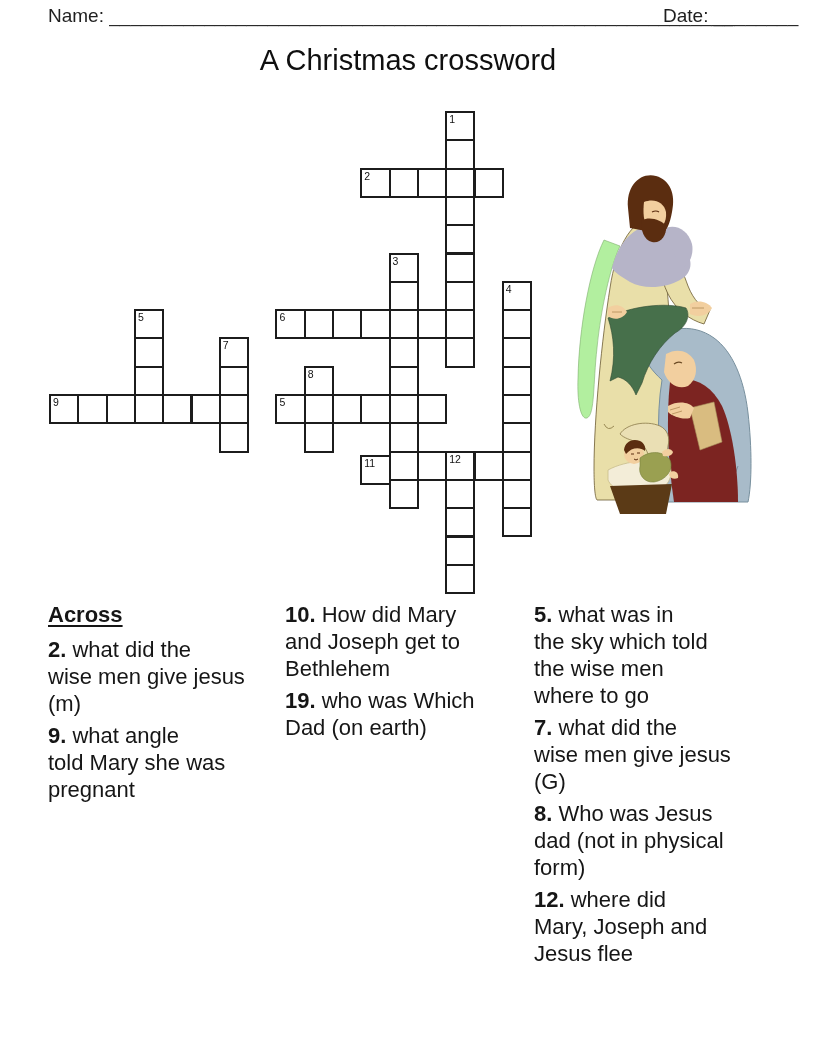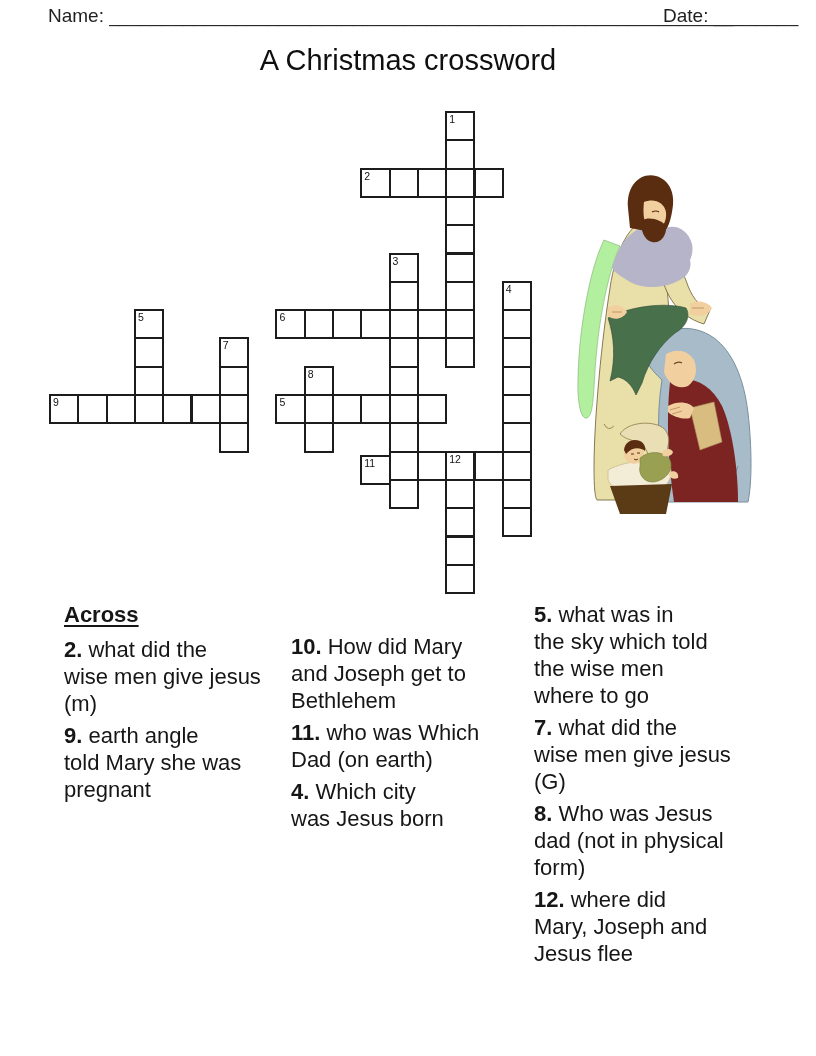"Across" #clue-col-0 { margin-left: 16px -> none }
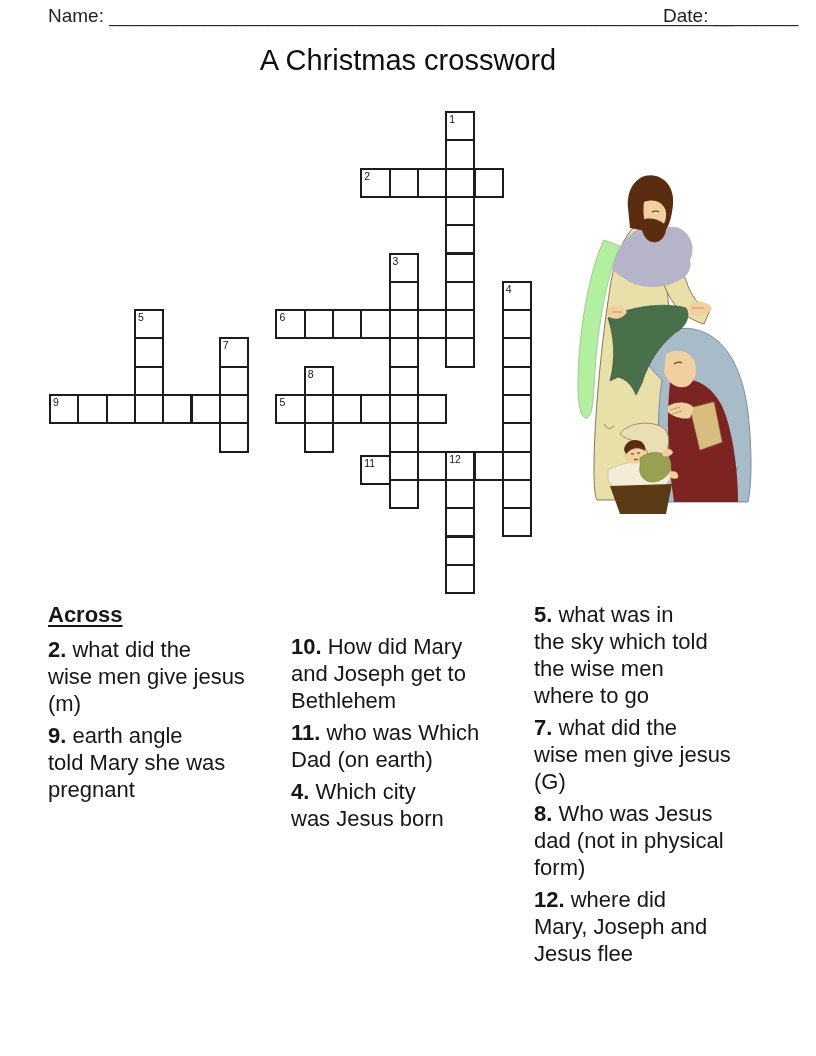"10. How did Mary" #clue-col-1 { left: 291px -> 285px; margin-top: 32px -> none }
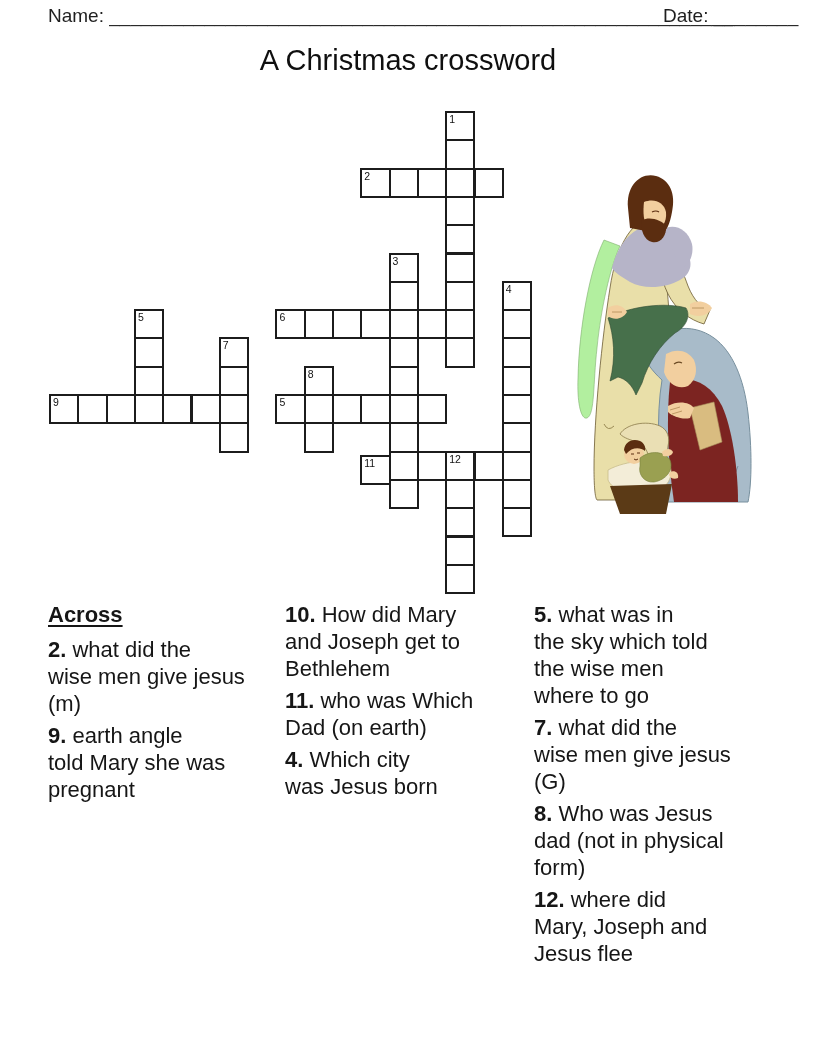"11." span.num { text: 11 -> 19 }
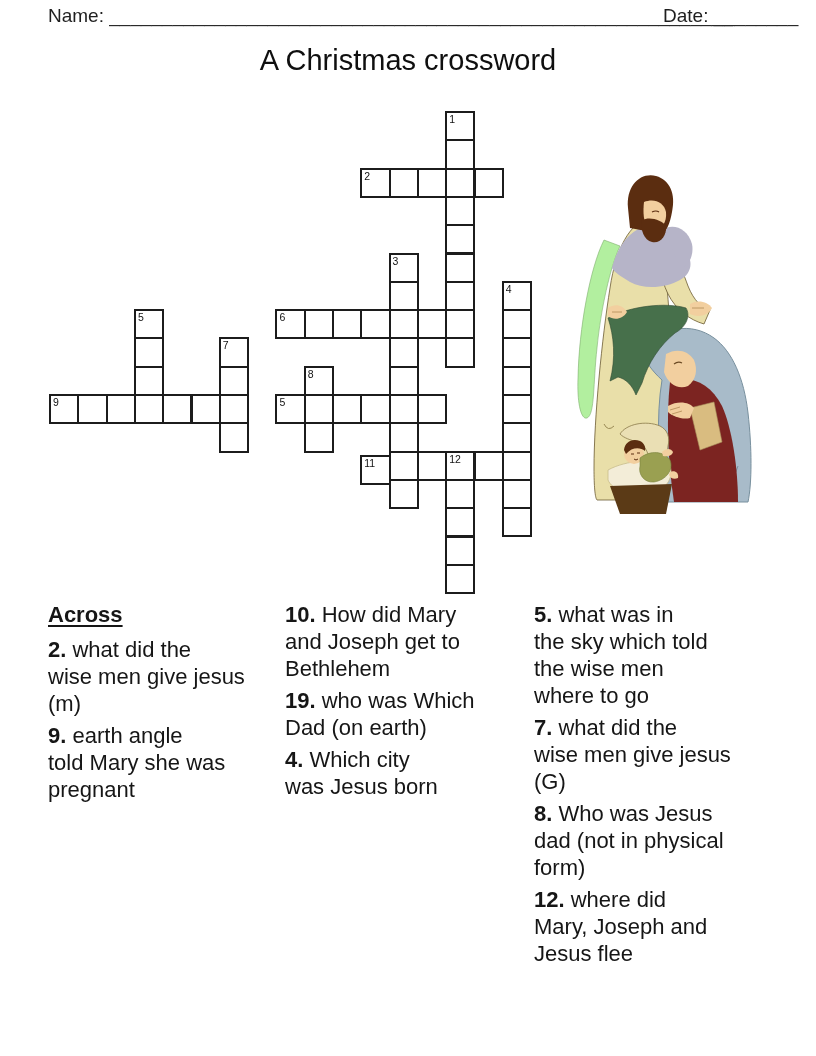"earth angle" span.txt { text: earth -> what }
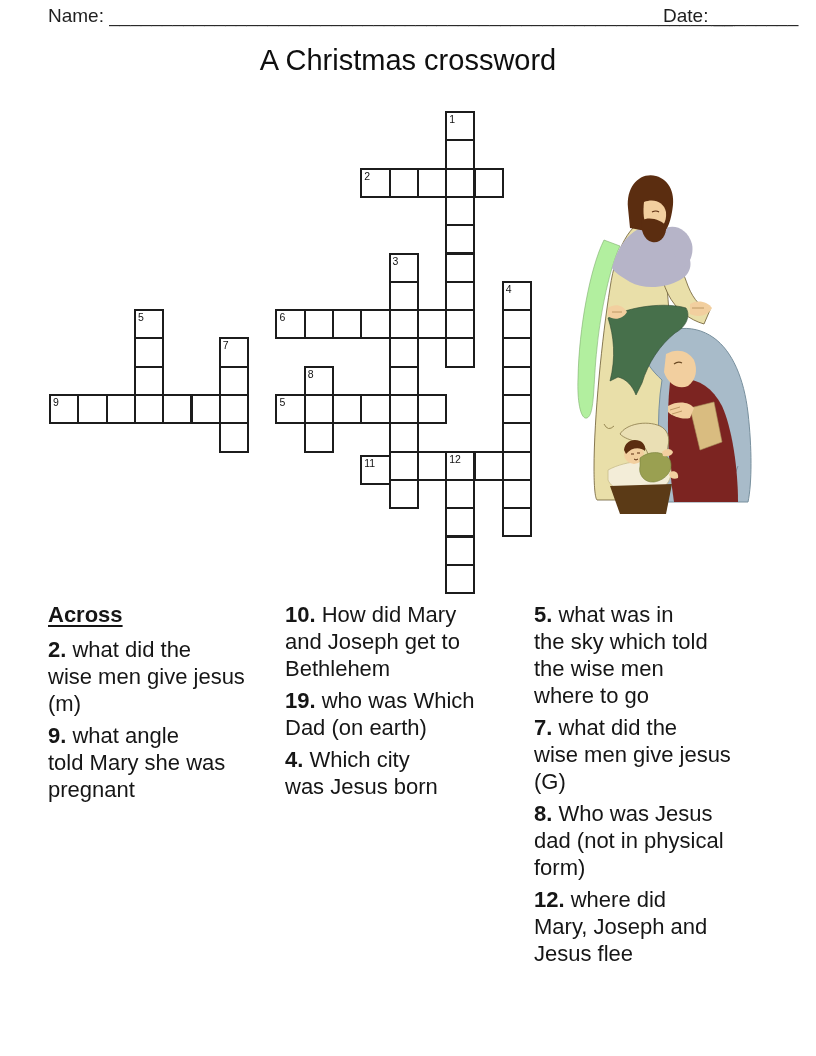"4. Which city" div.clue { html: <div><span>4. </span><span>Which city was Jesus born</span></div> -> none }
